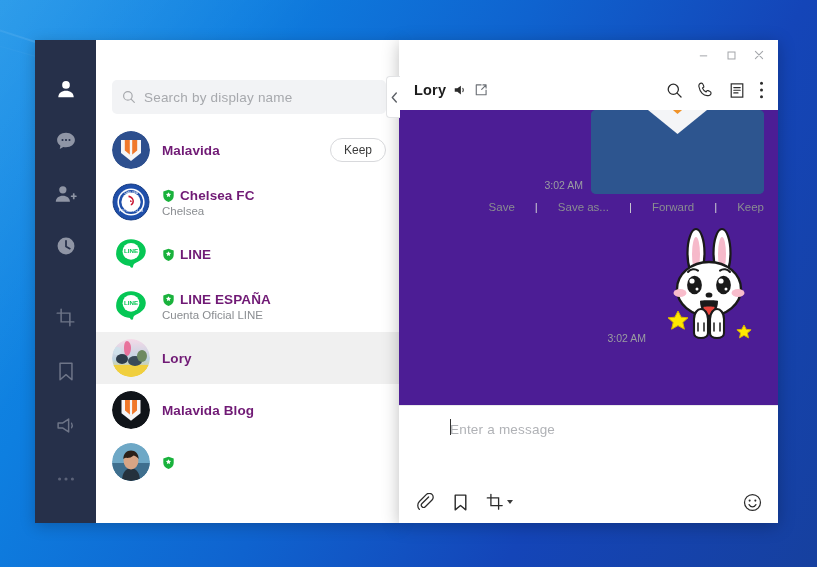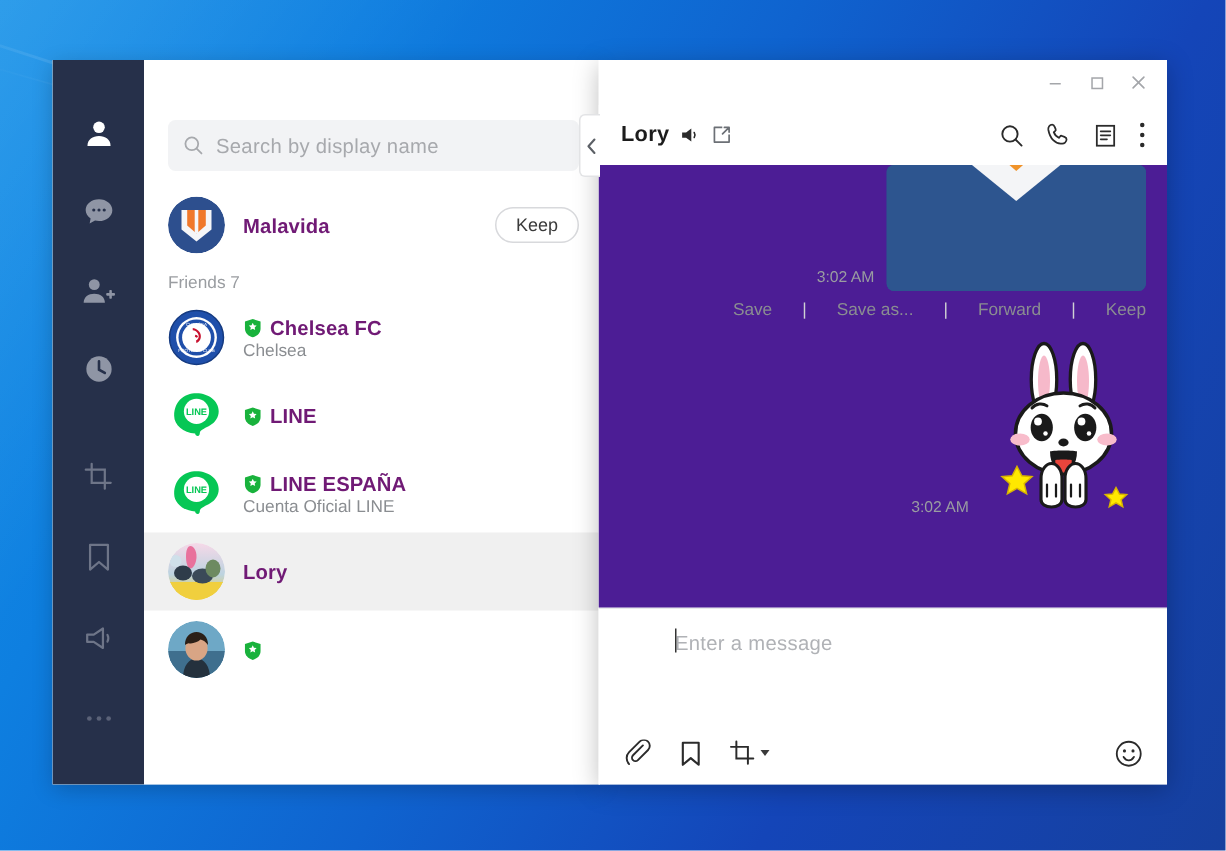"Friends 7" div.grouphdr { html: <div>Friends 7</div> -> none }
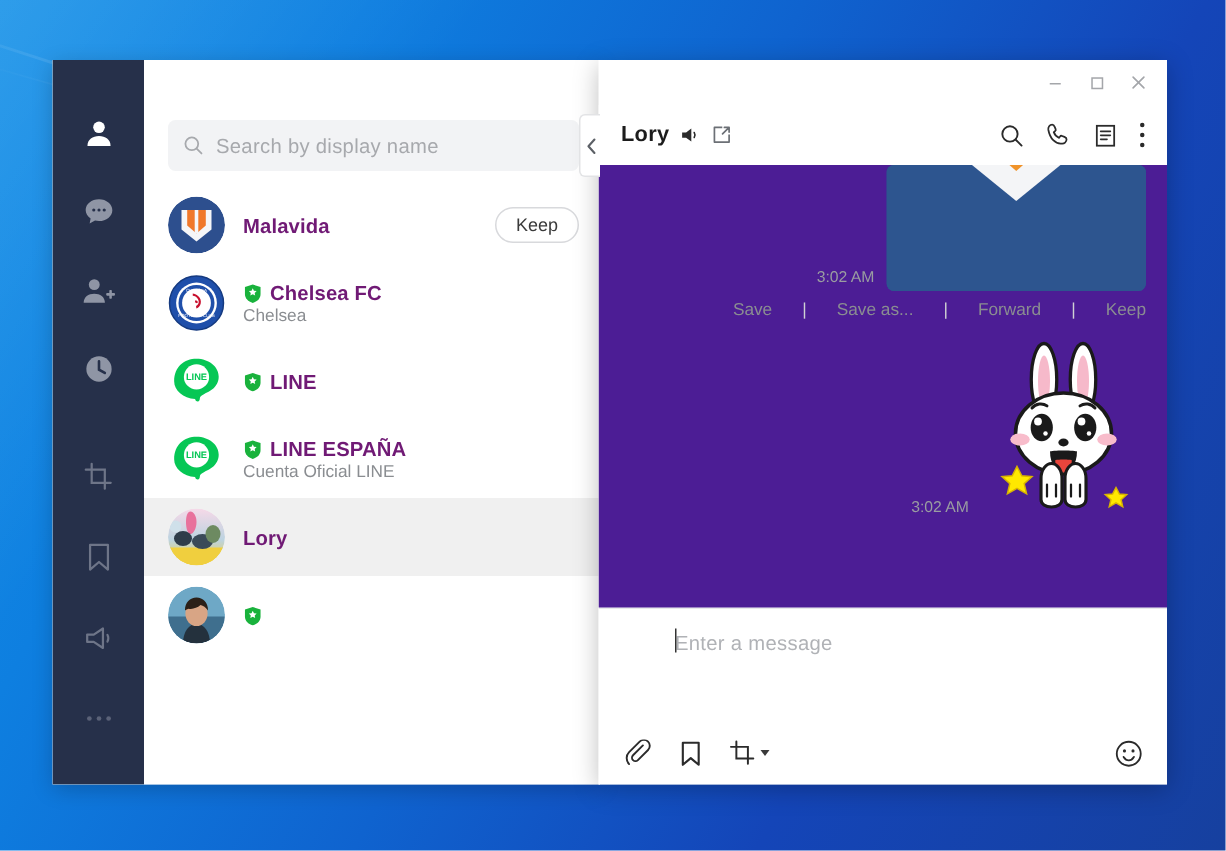"Malavida Blog" div.crow { html: none -> <div> <div> <svg> <circle></circle> <path></path> <path></path> <path></path> </svg> </div> <div> <div> <span>Malavida Blog</span> </div> </div> </div> }
